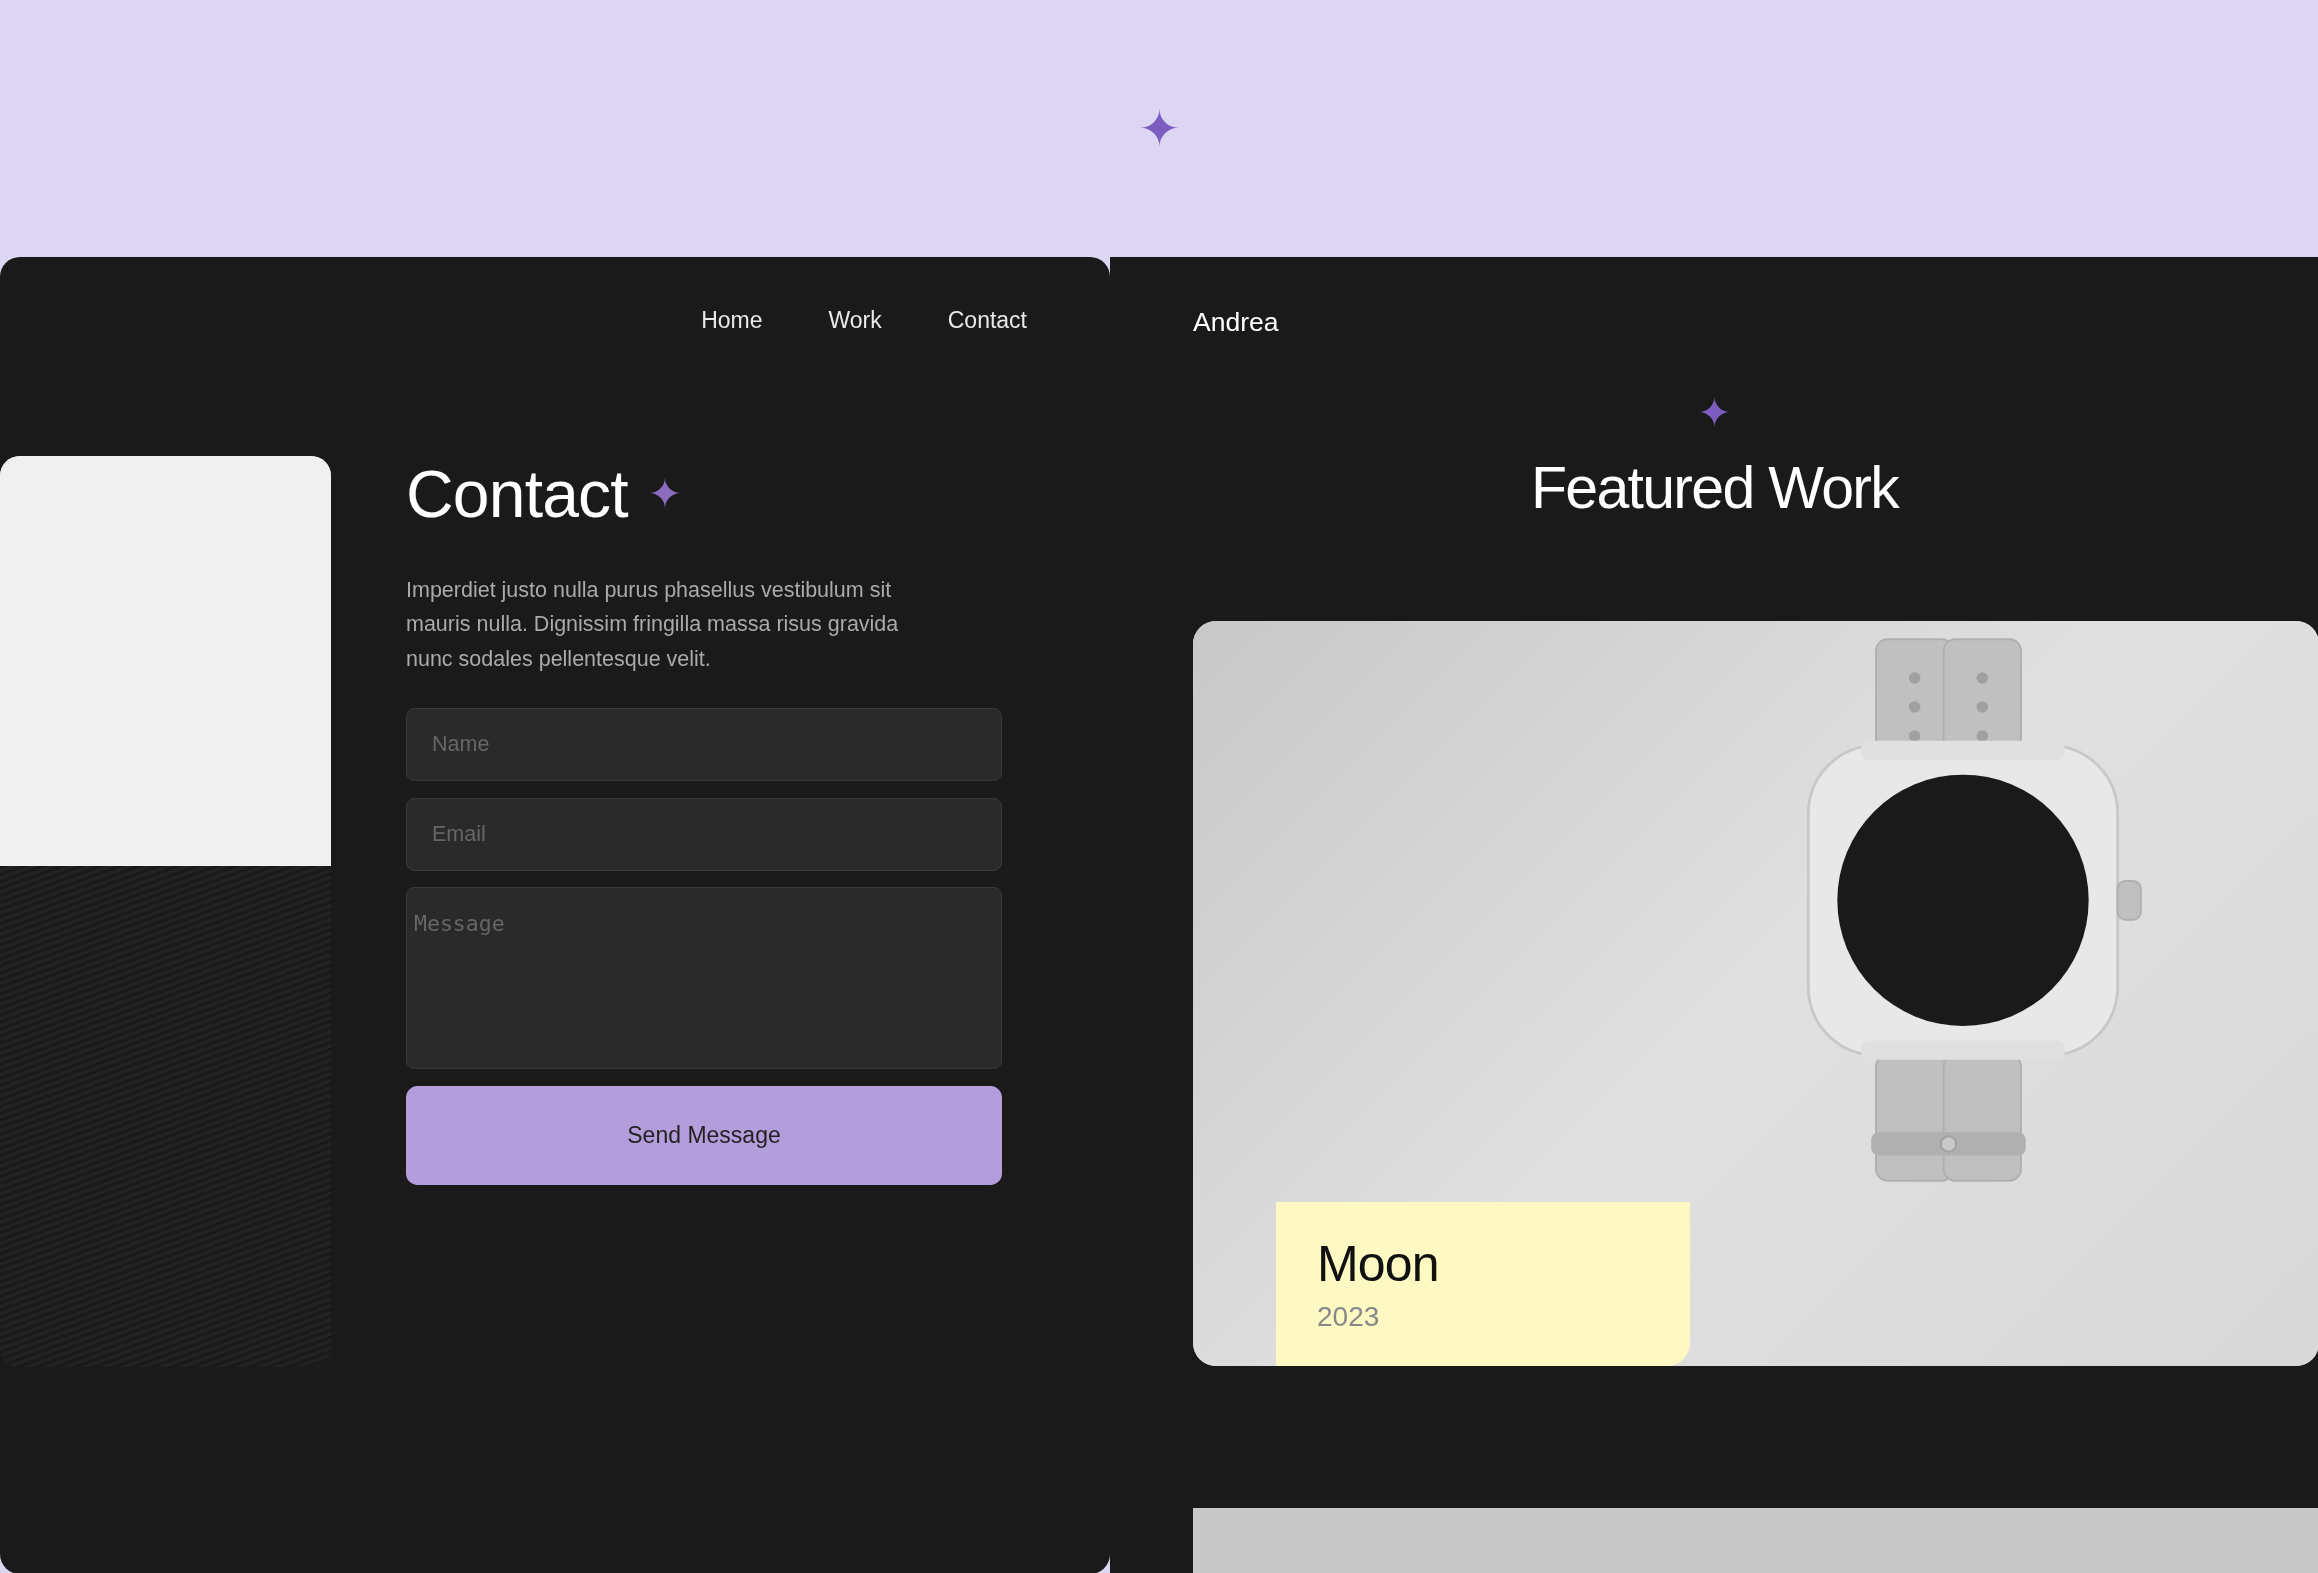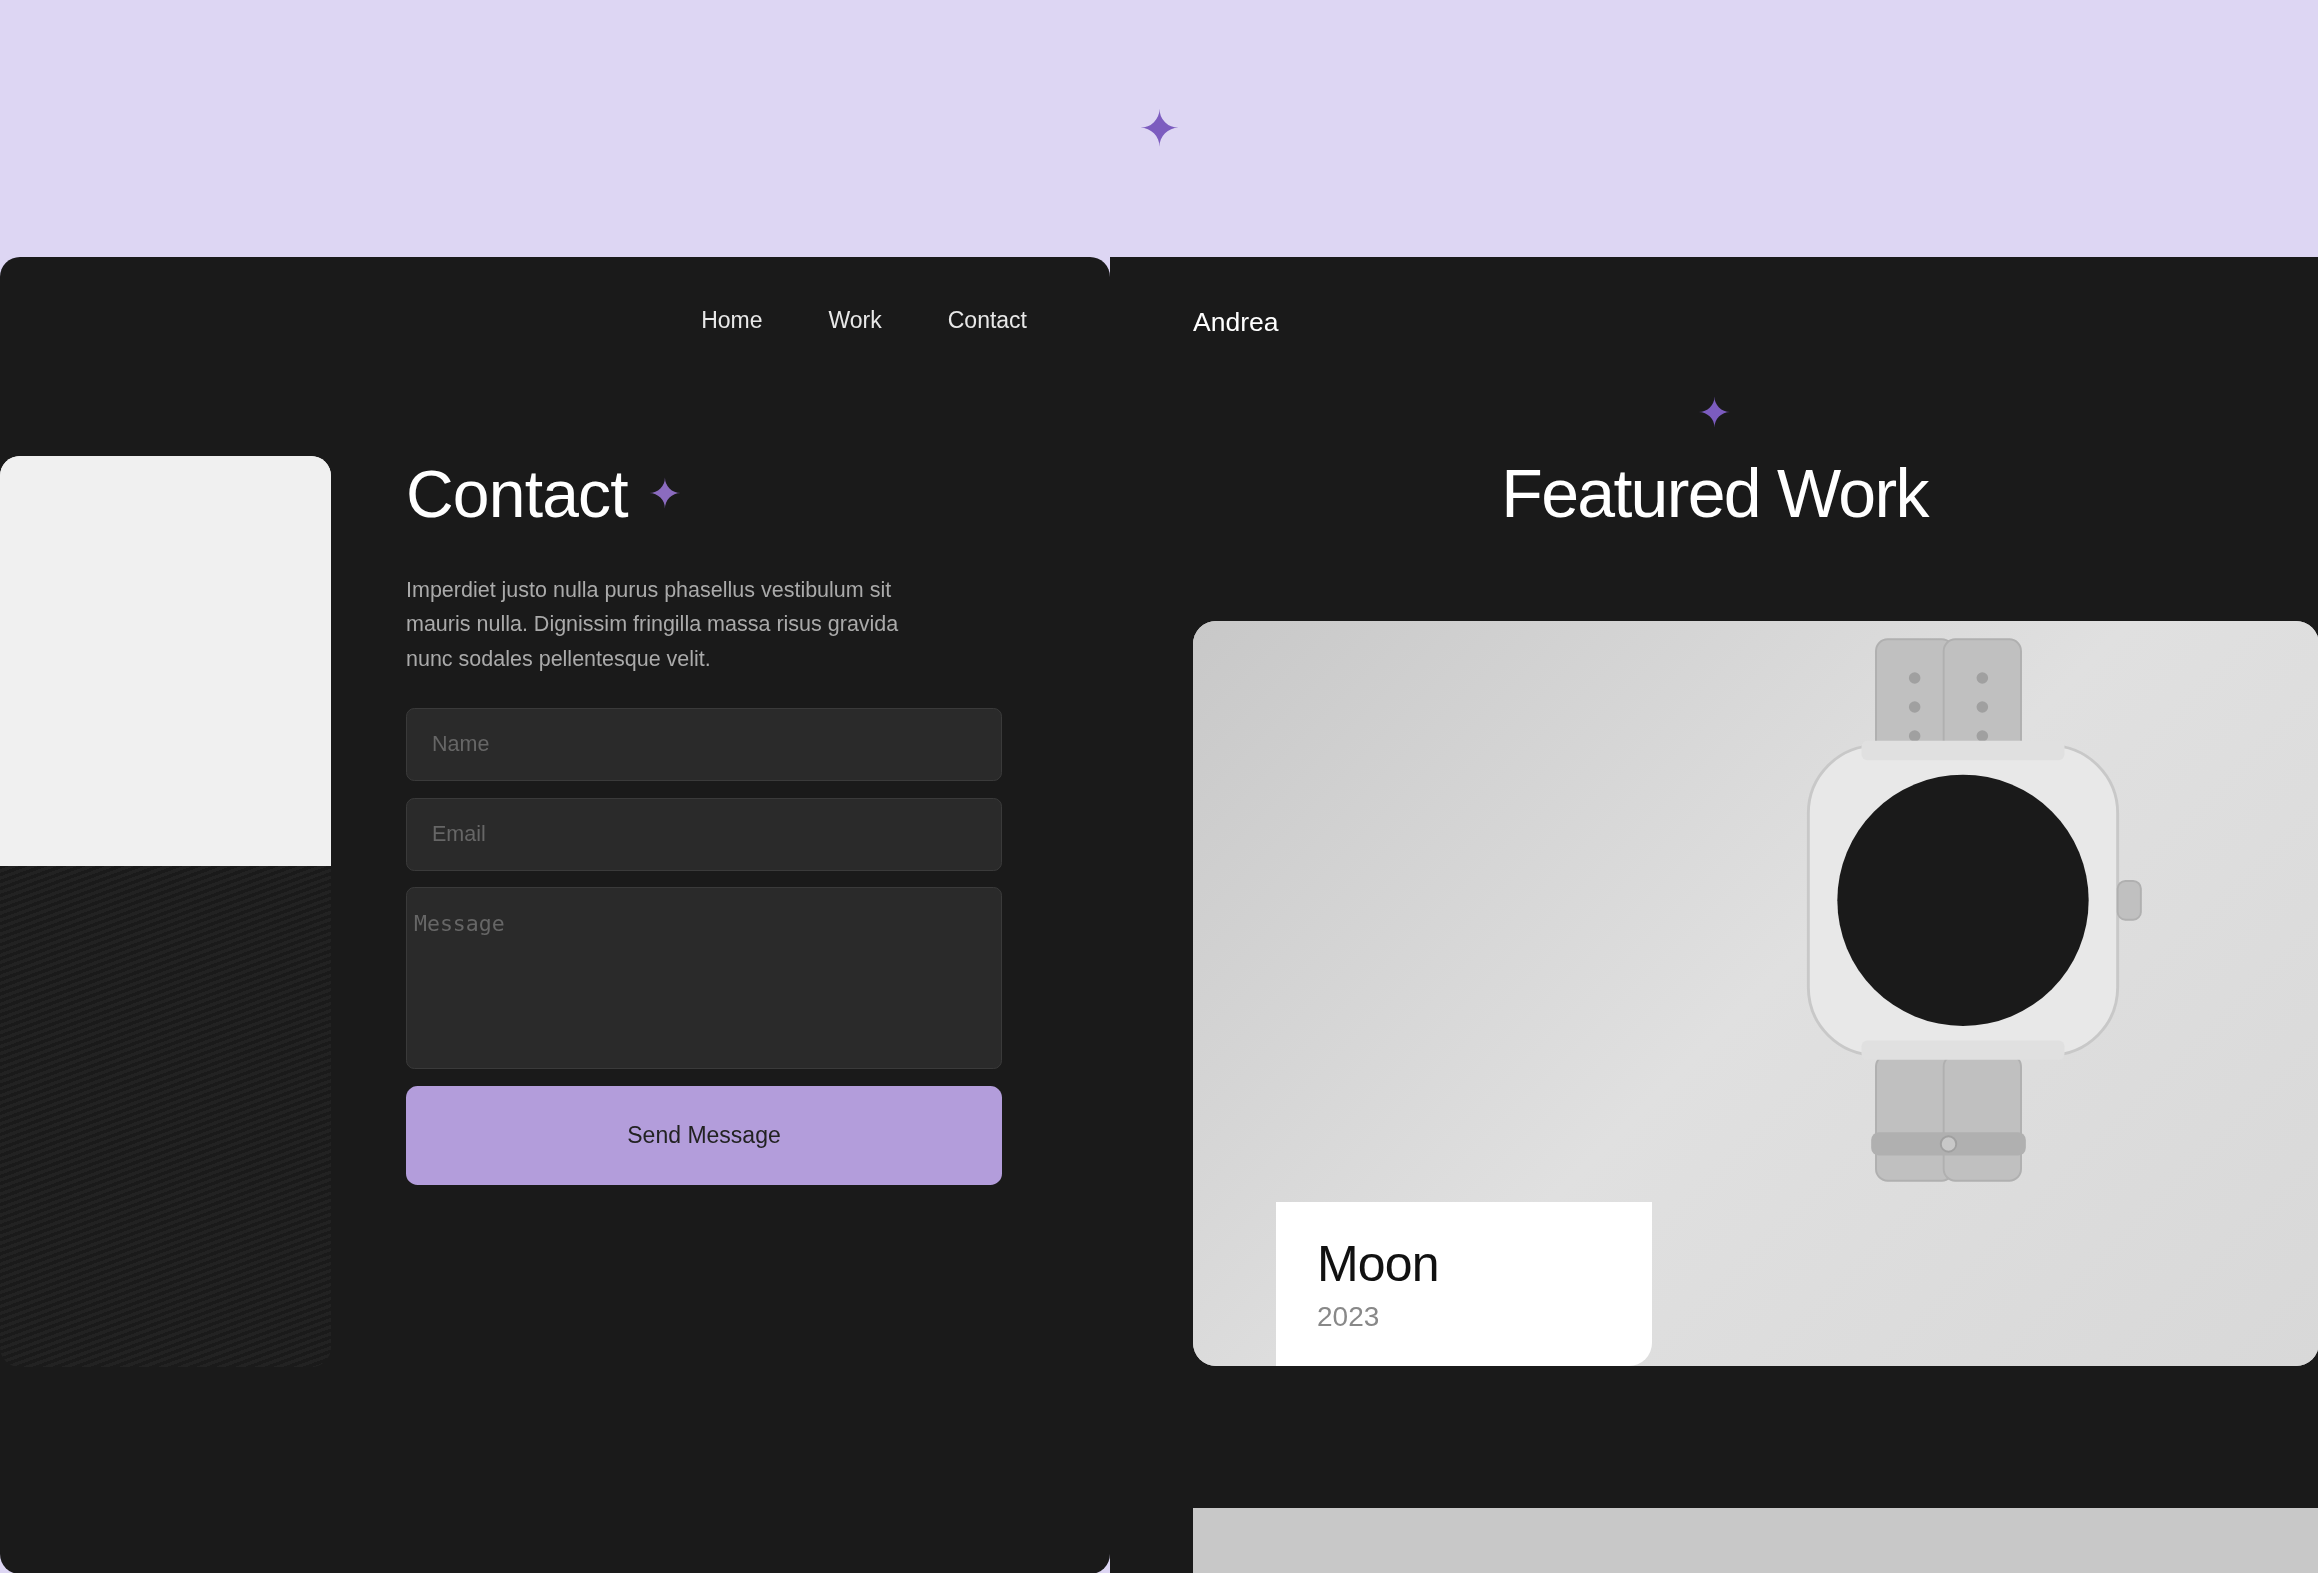"Featured Work" .featured-title { font-size: 68px -> 59px }
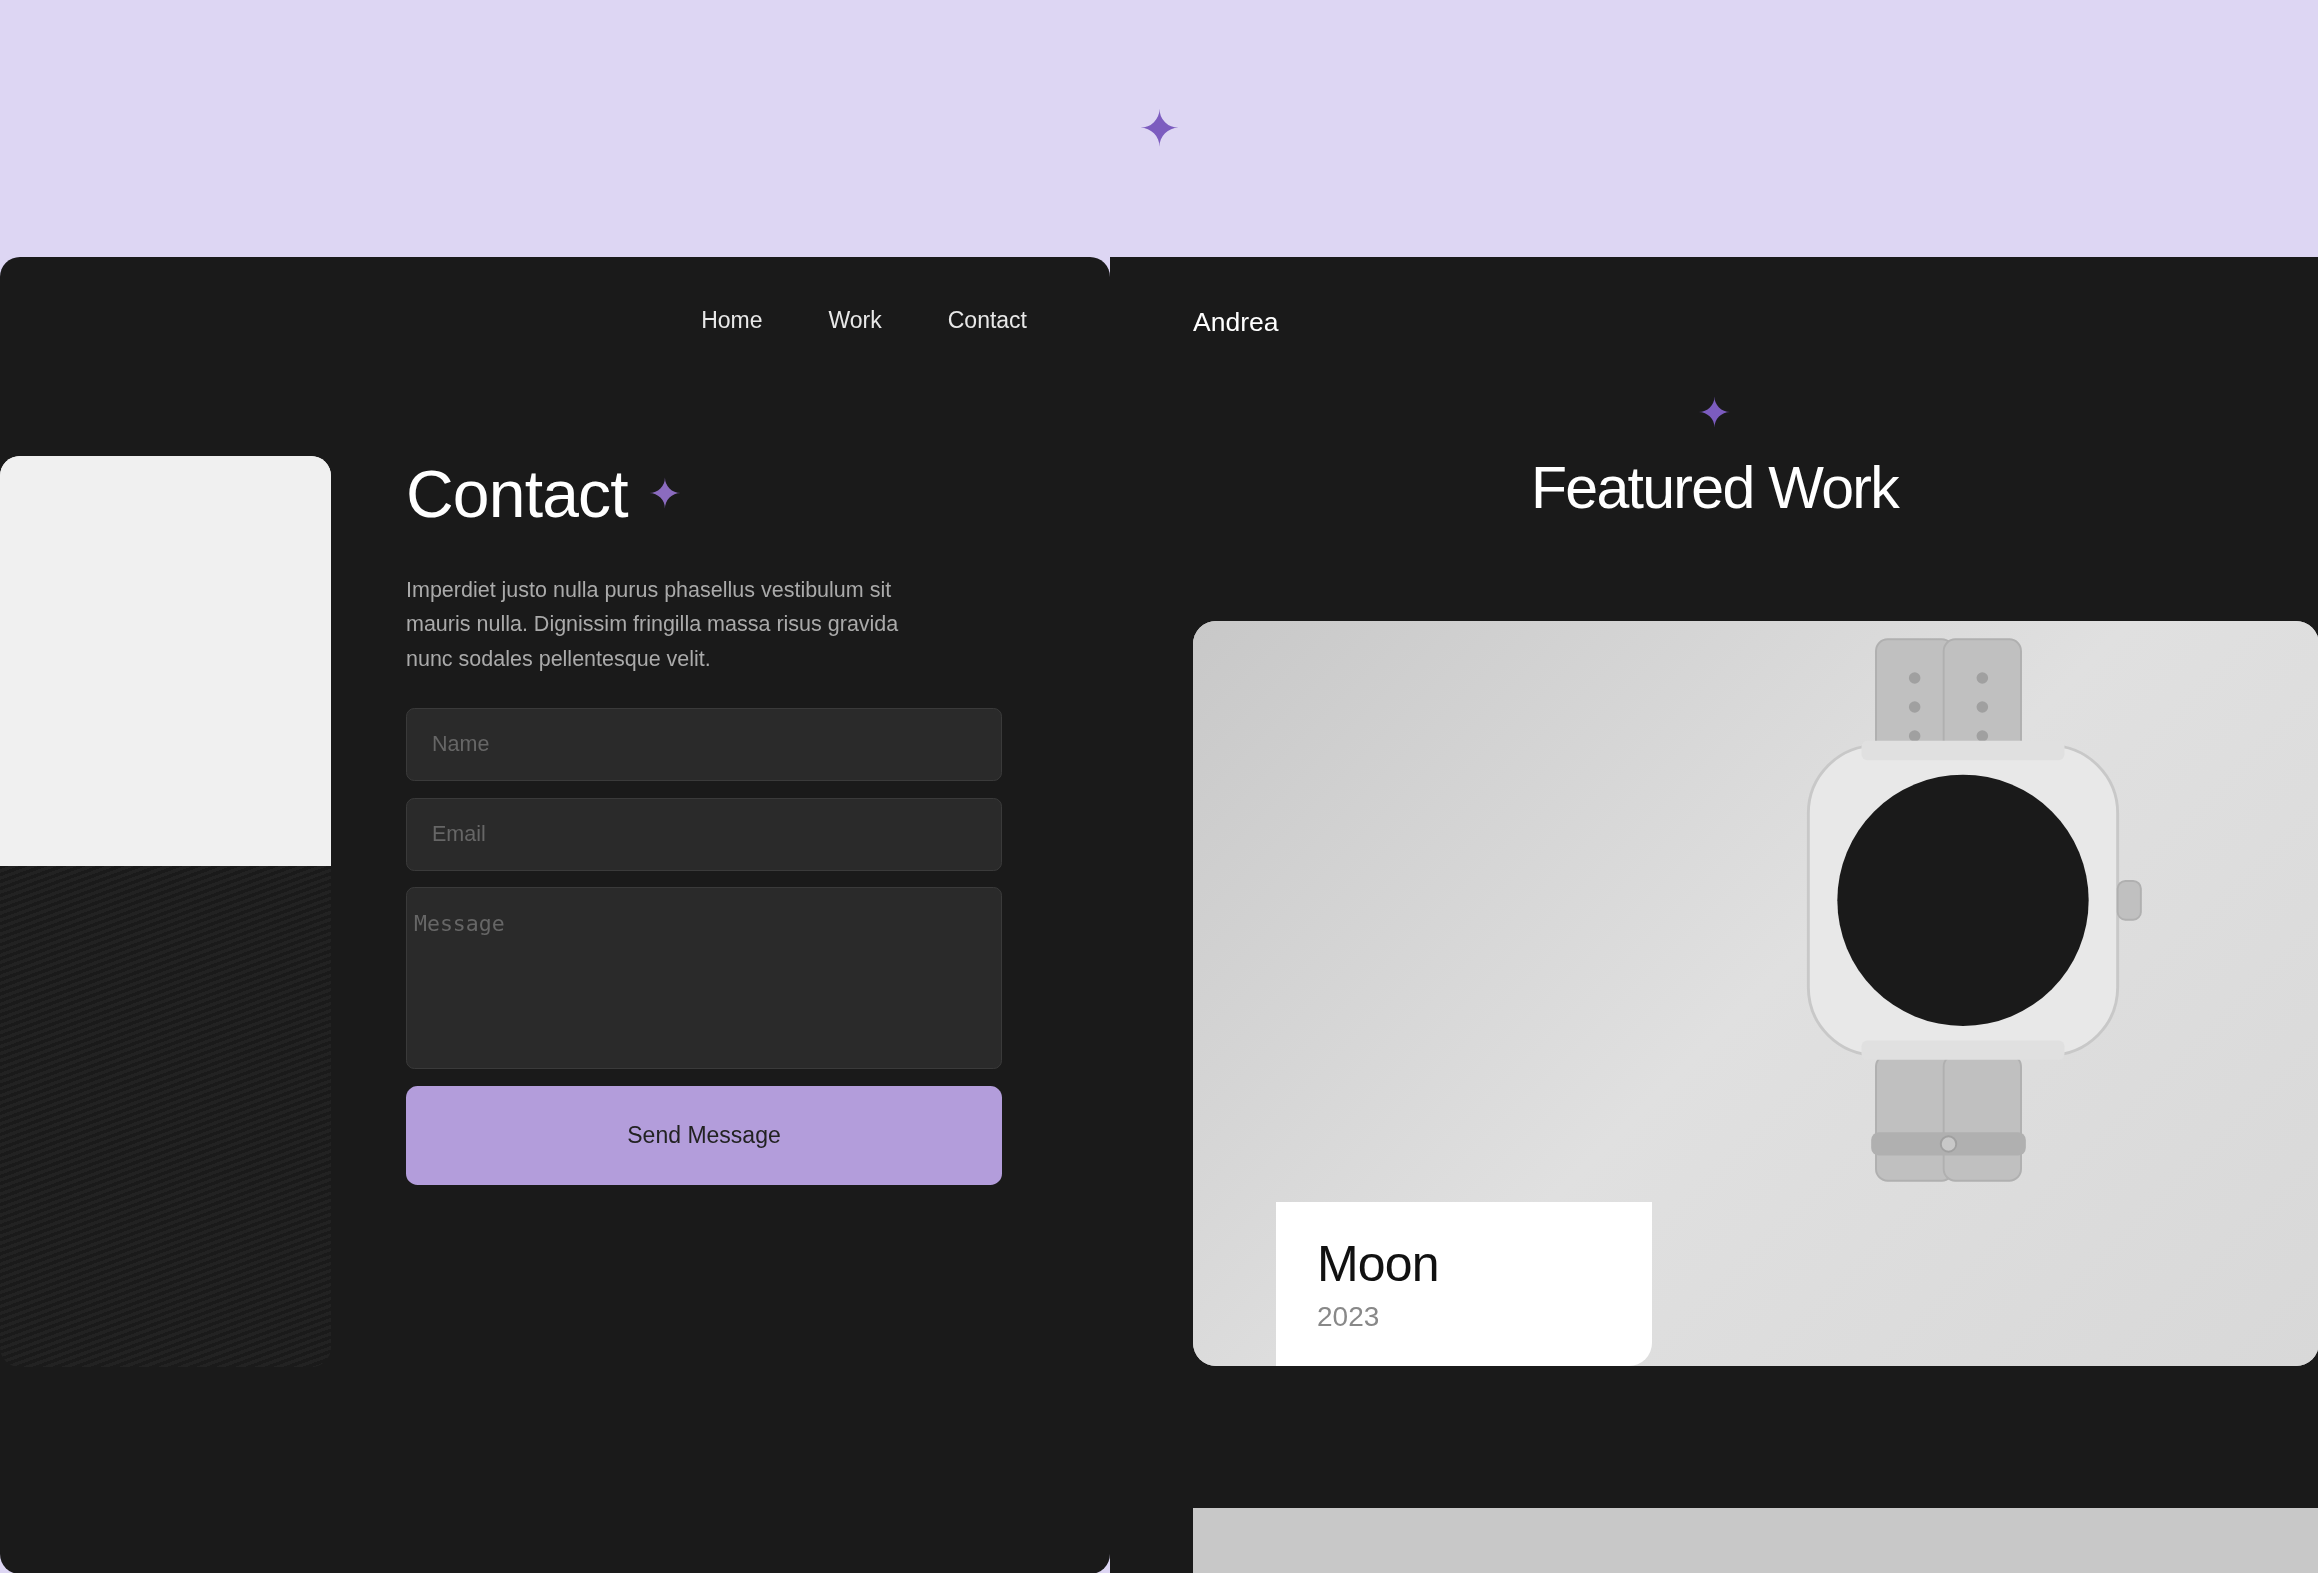"Moon" .moon-card { background: #ffffff -> #fef9c3; width: 376px -> 414px }
